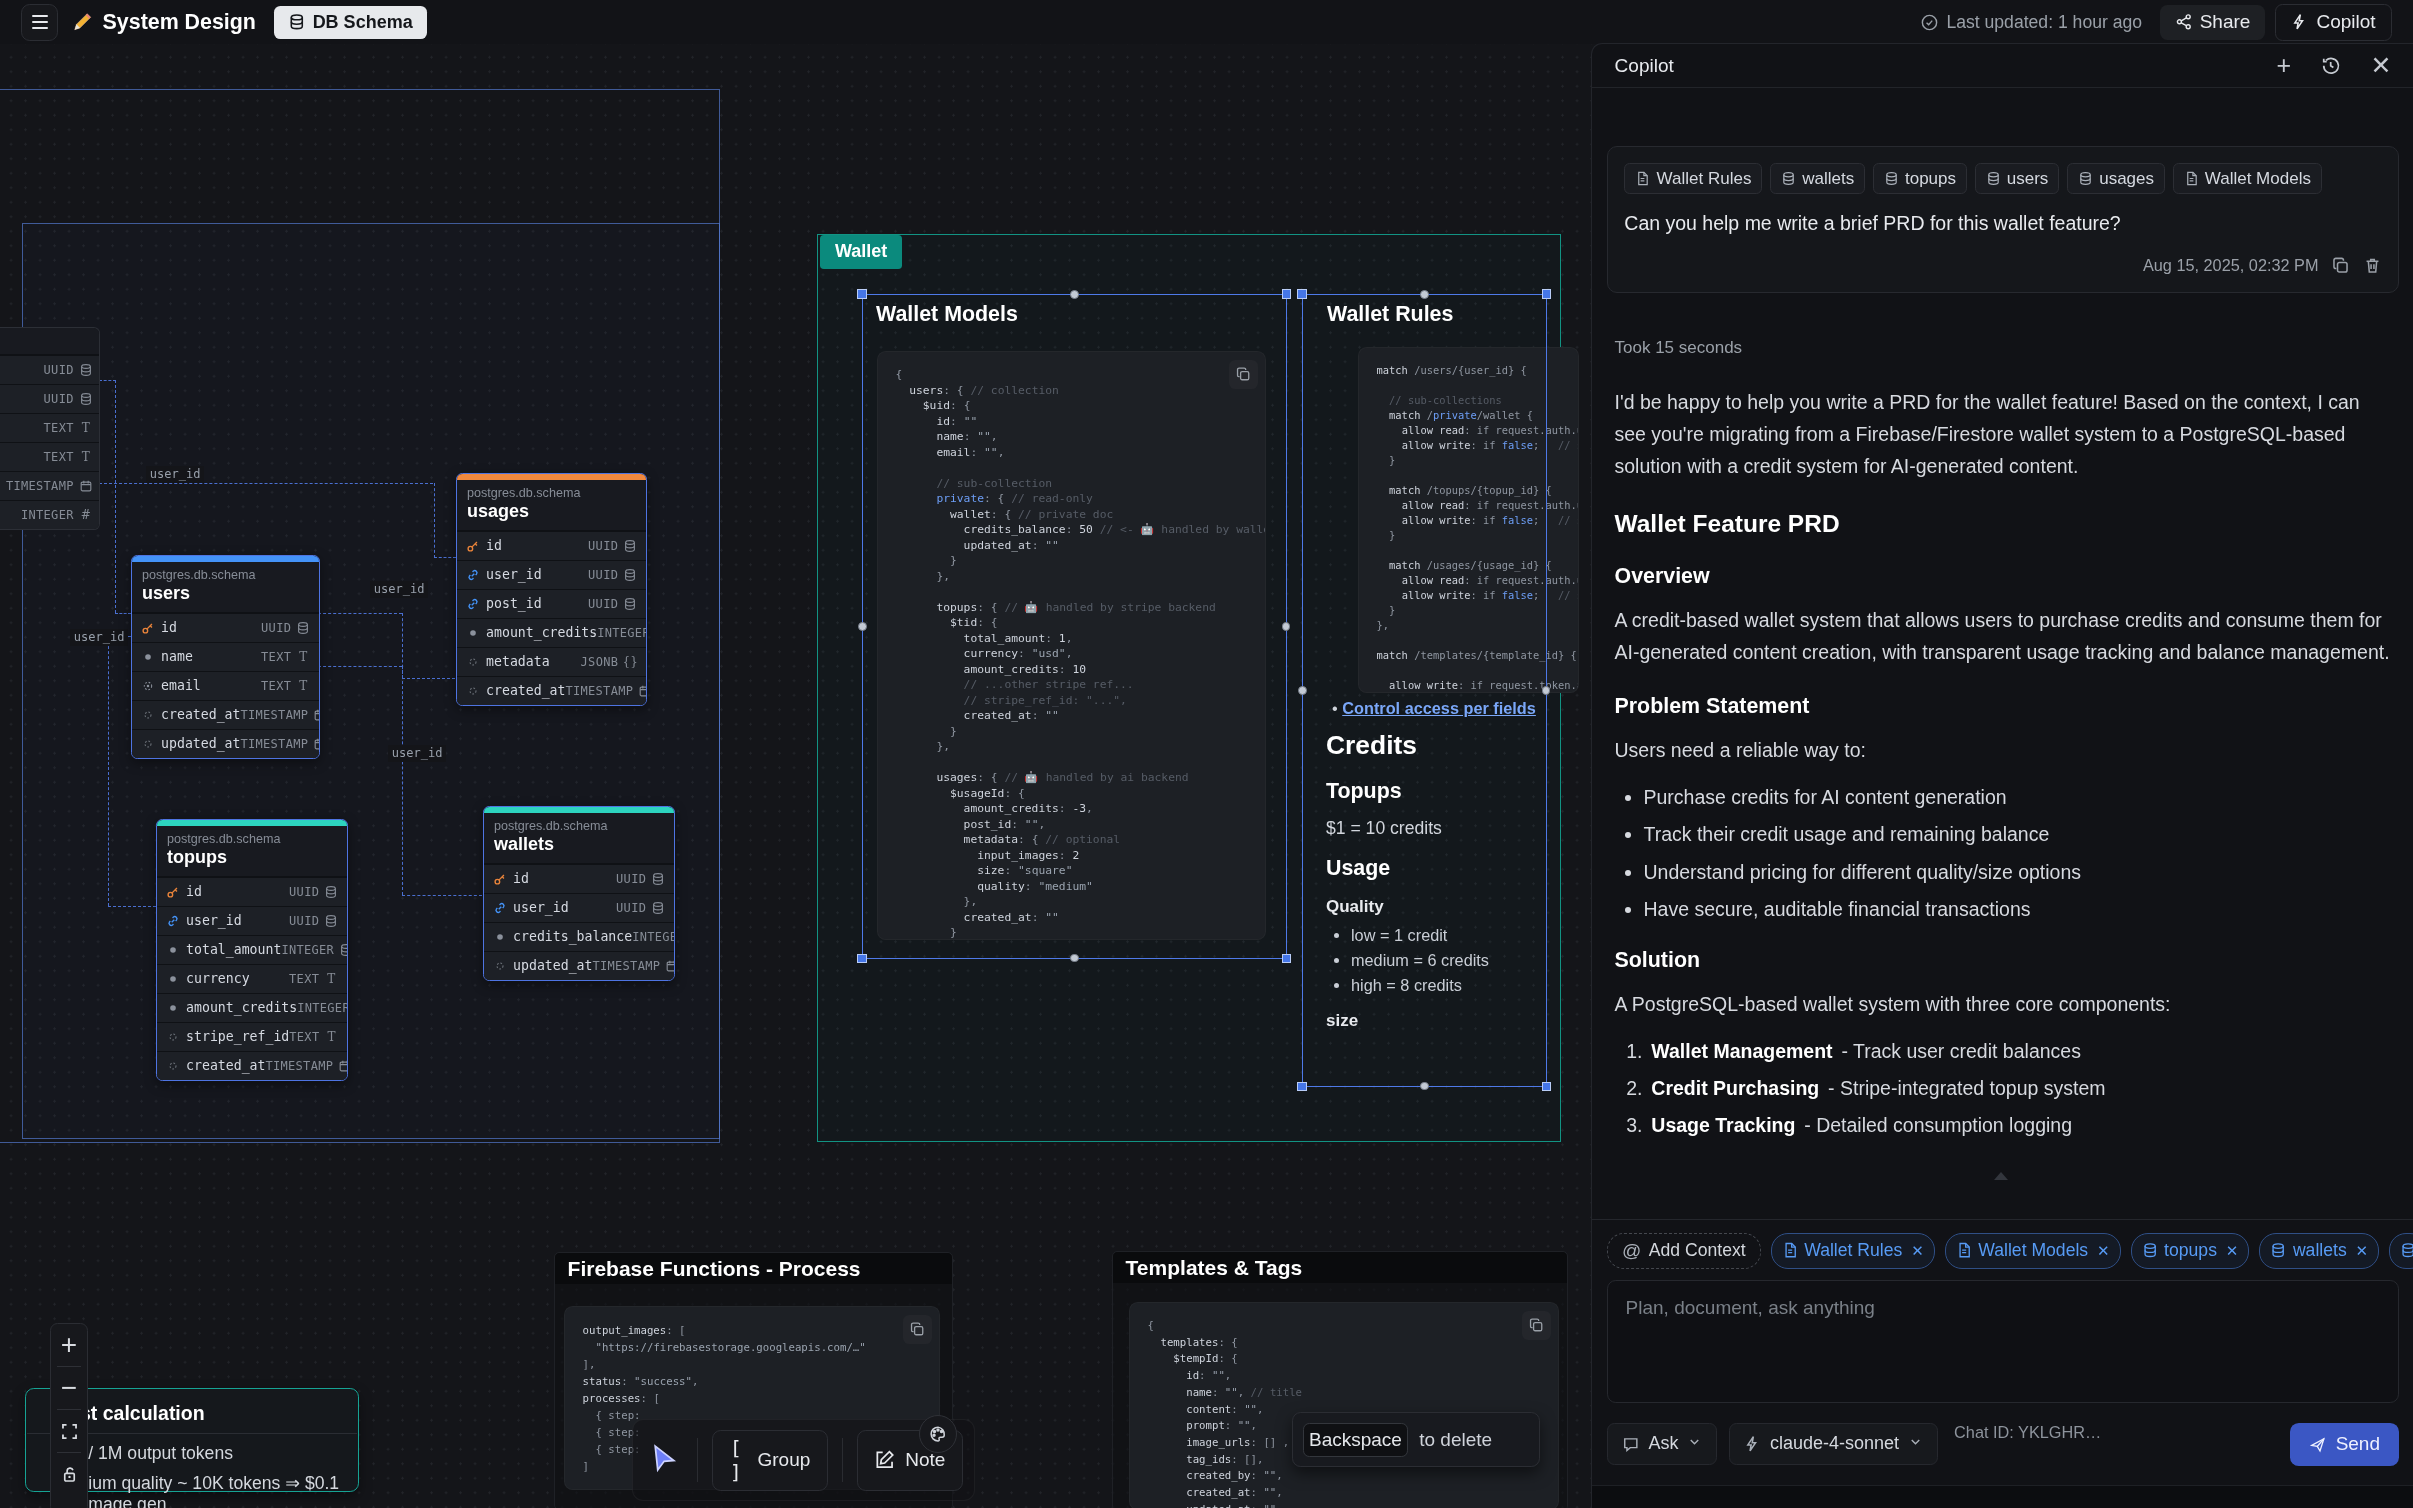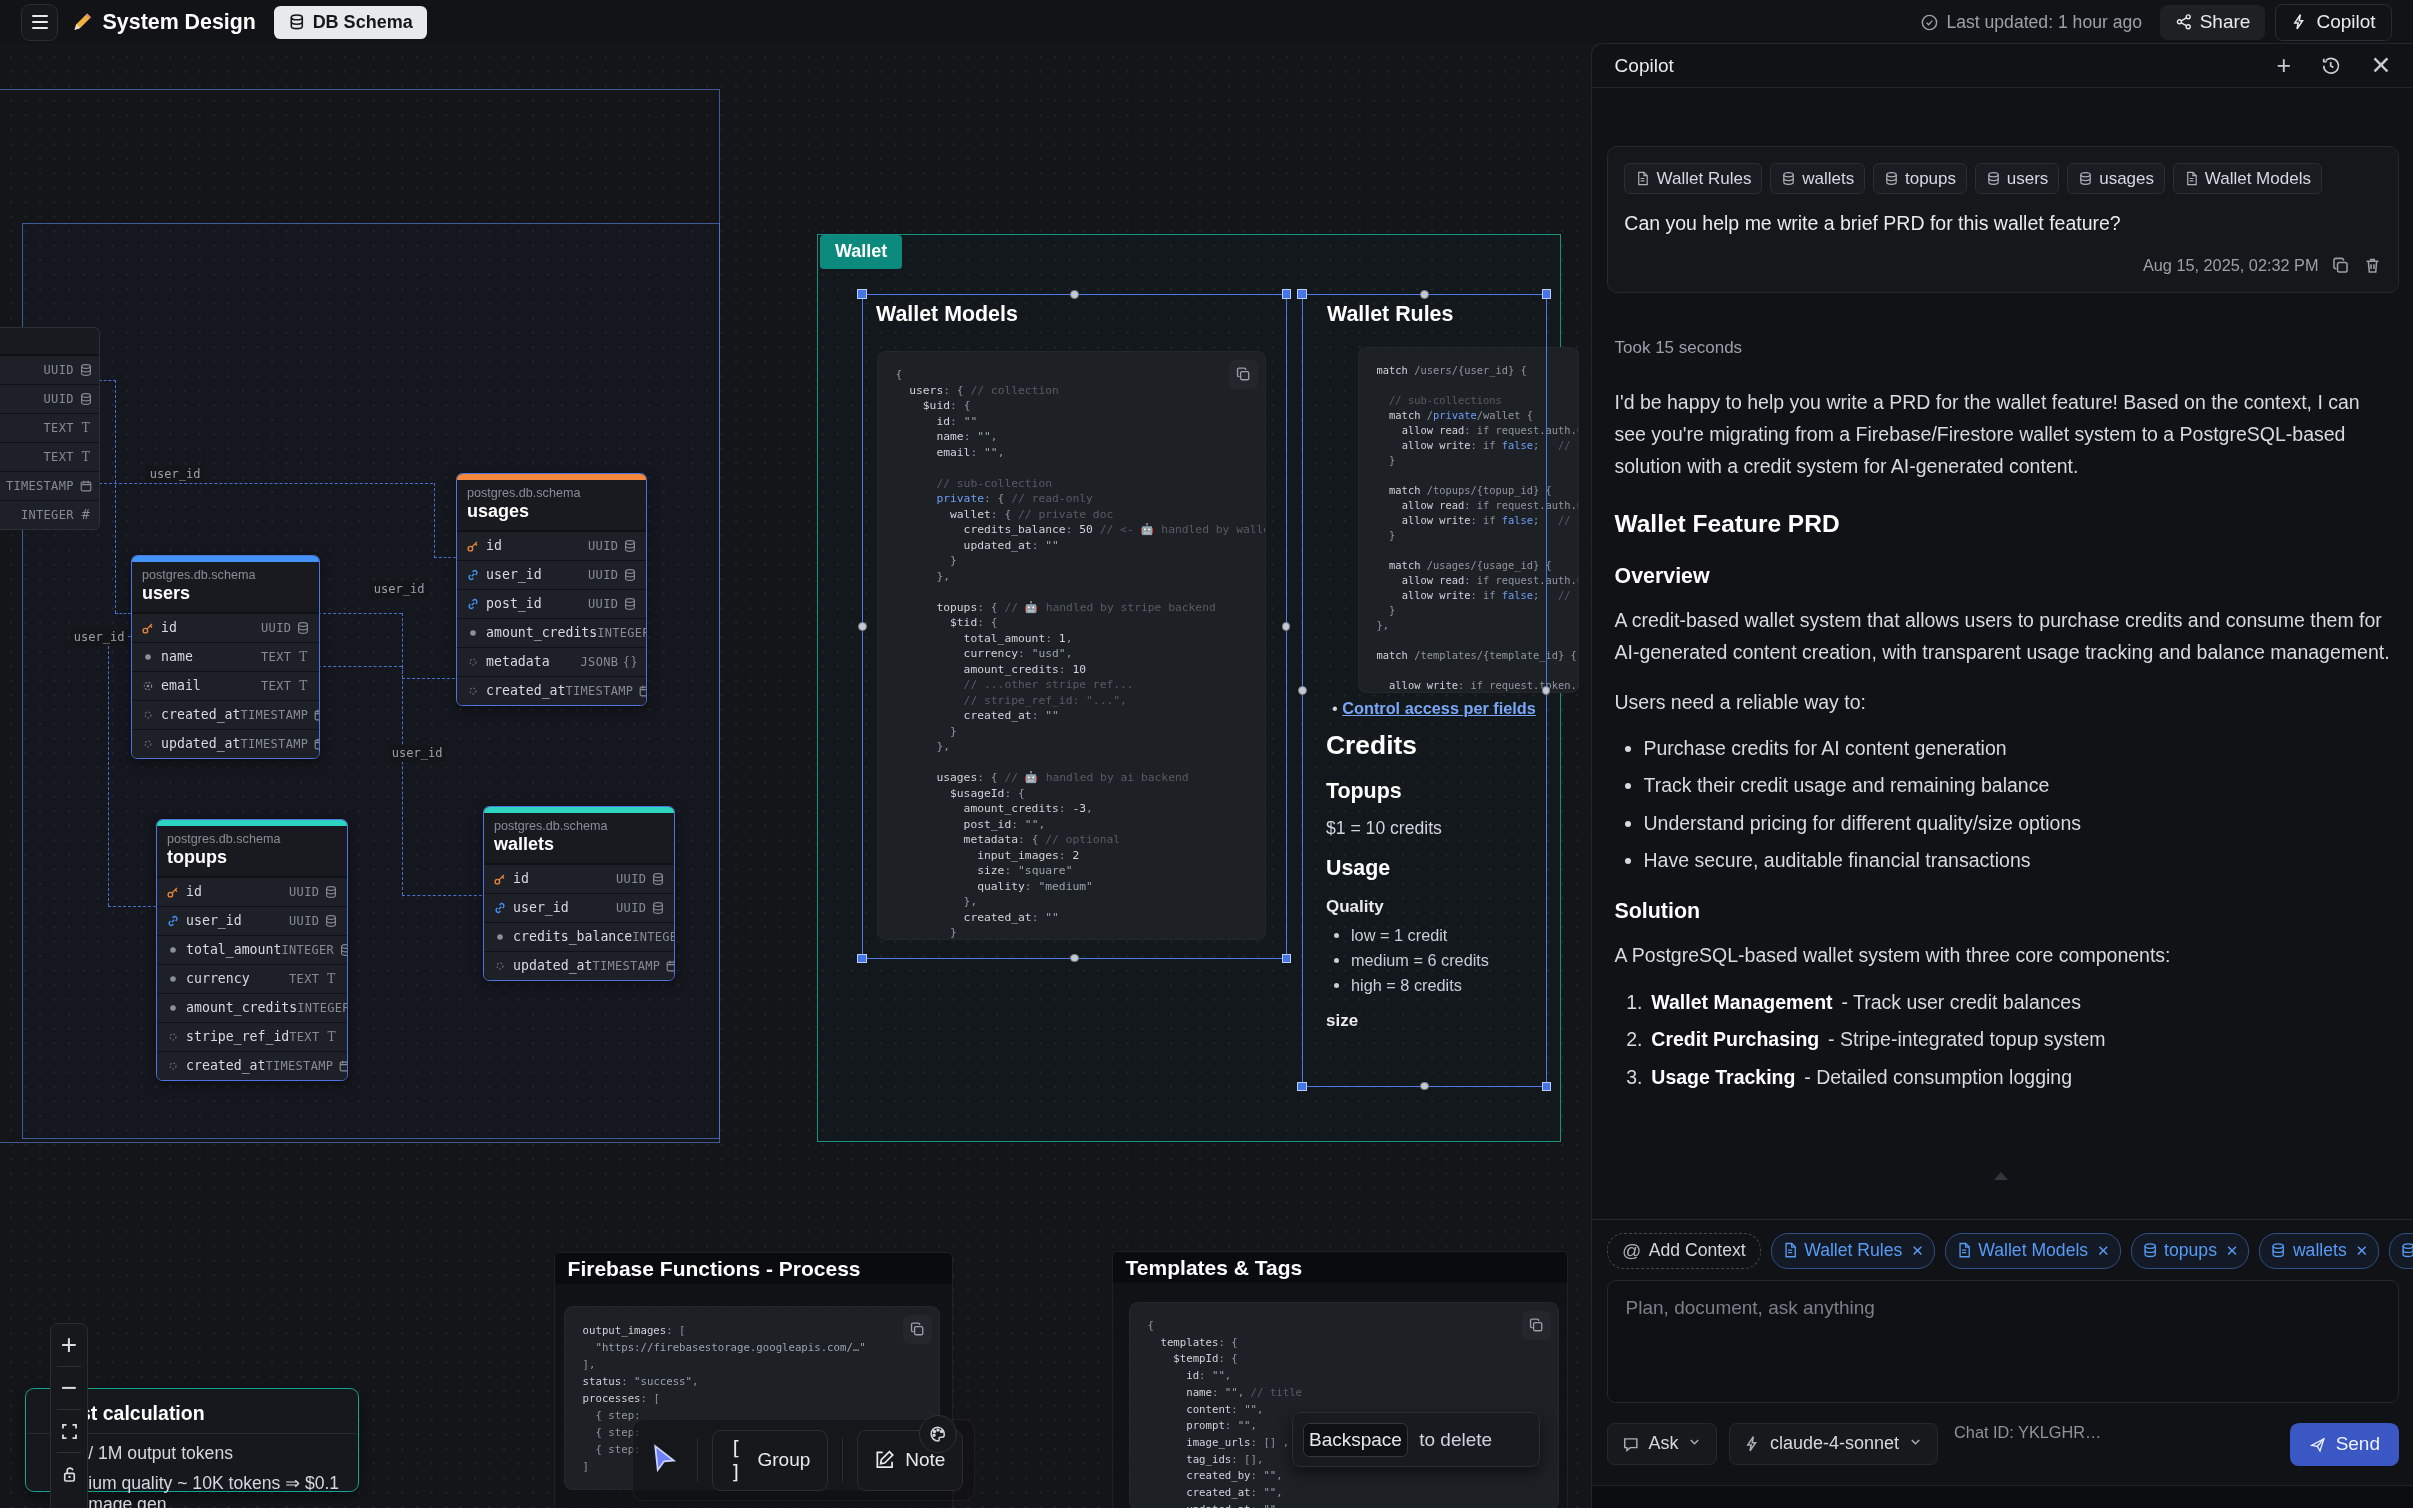"Problem Statement" h3 { html: none -> <h3>Problem Statement</h3> }
